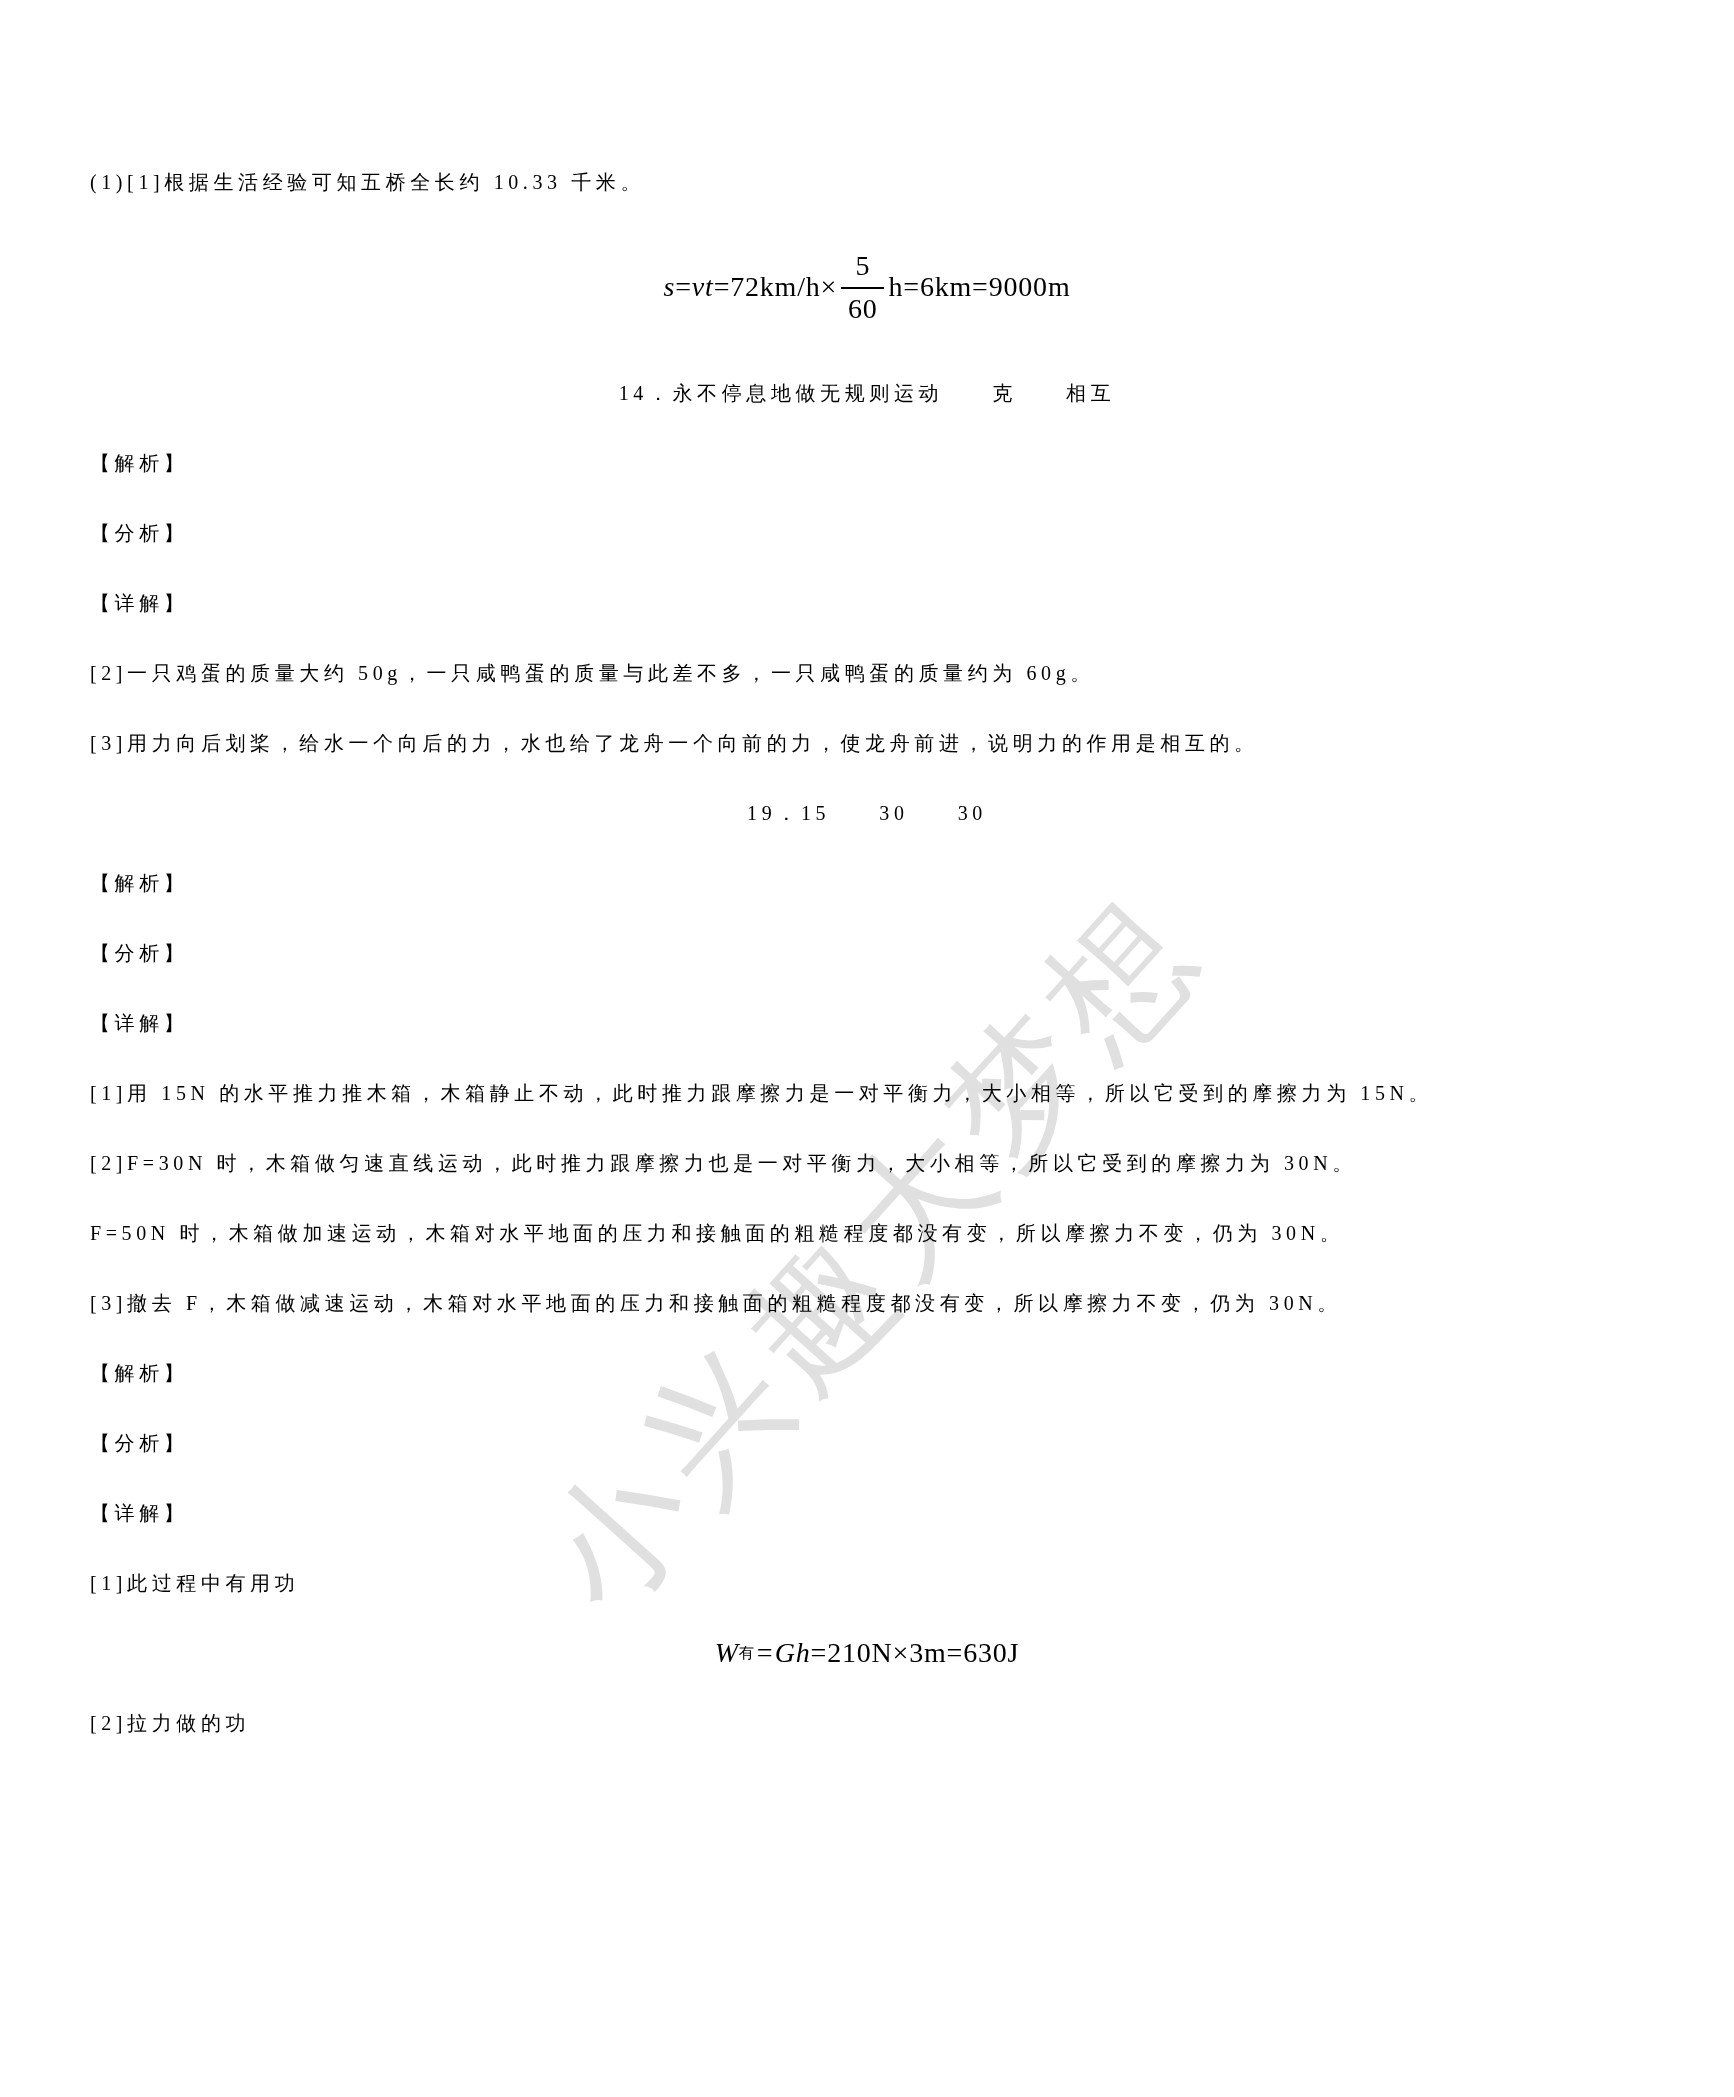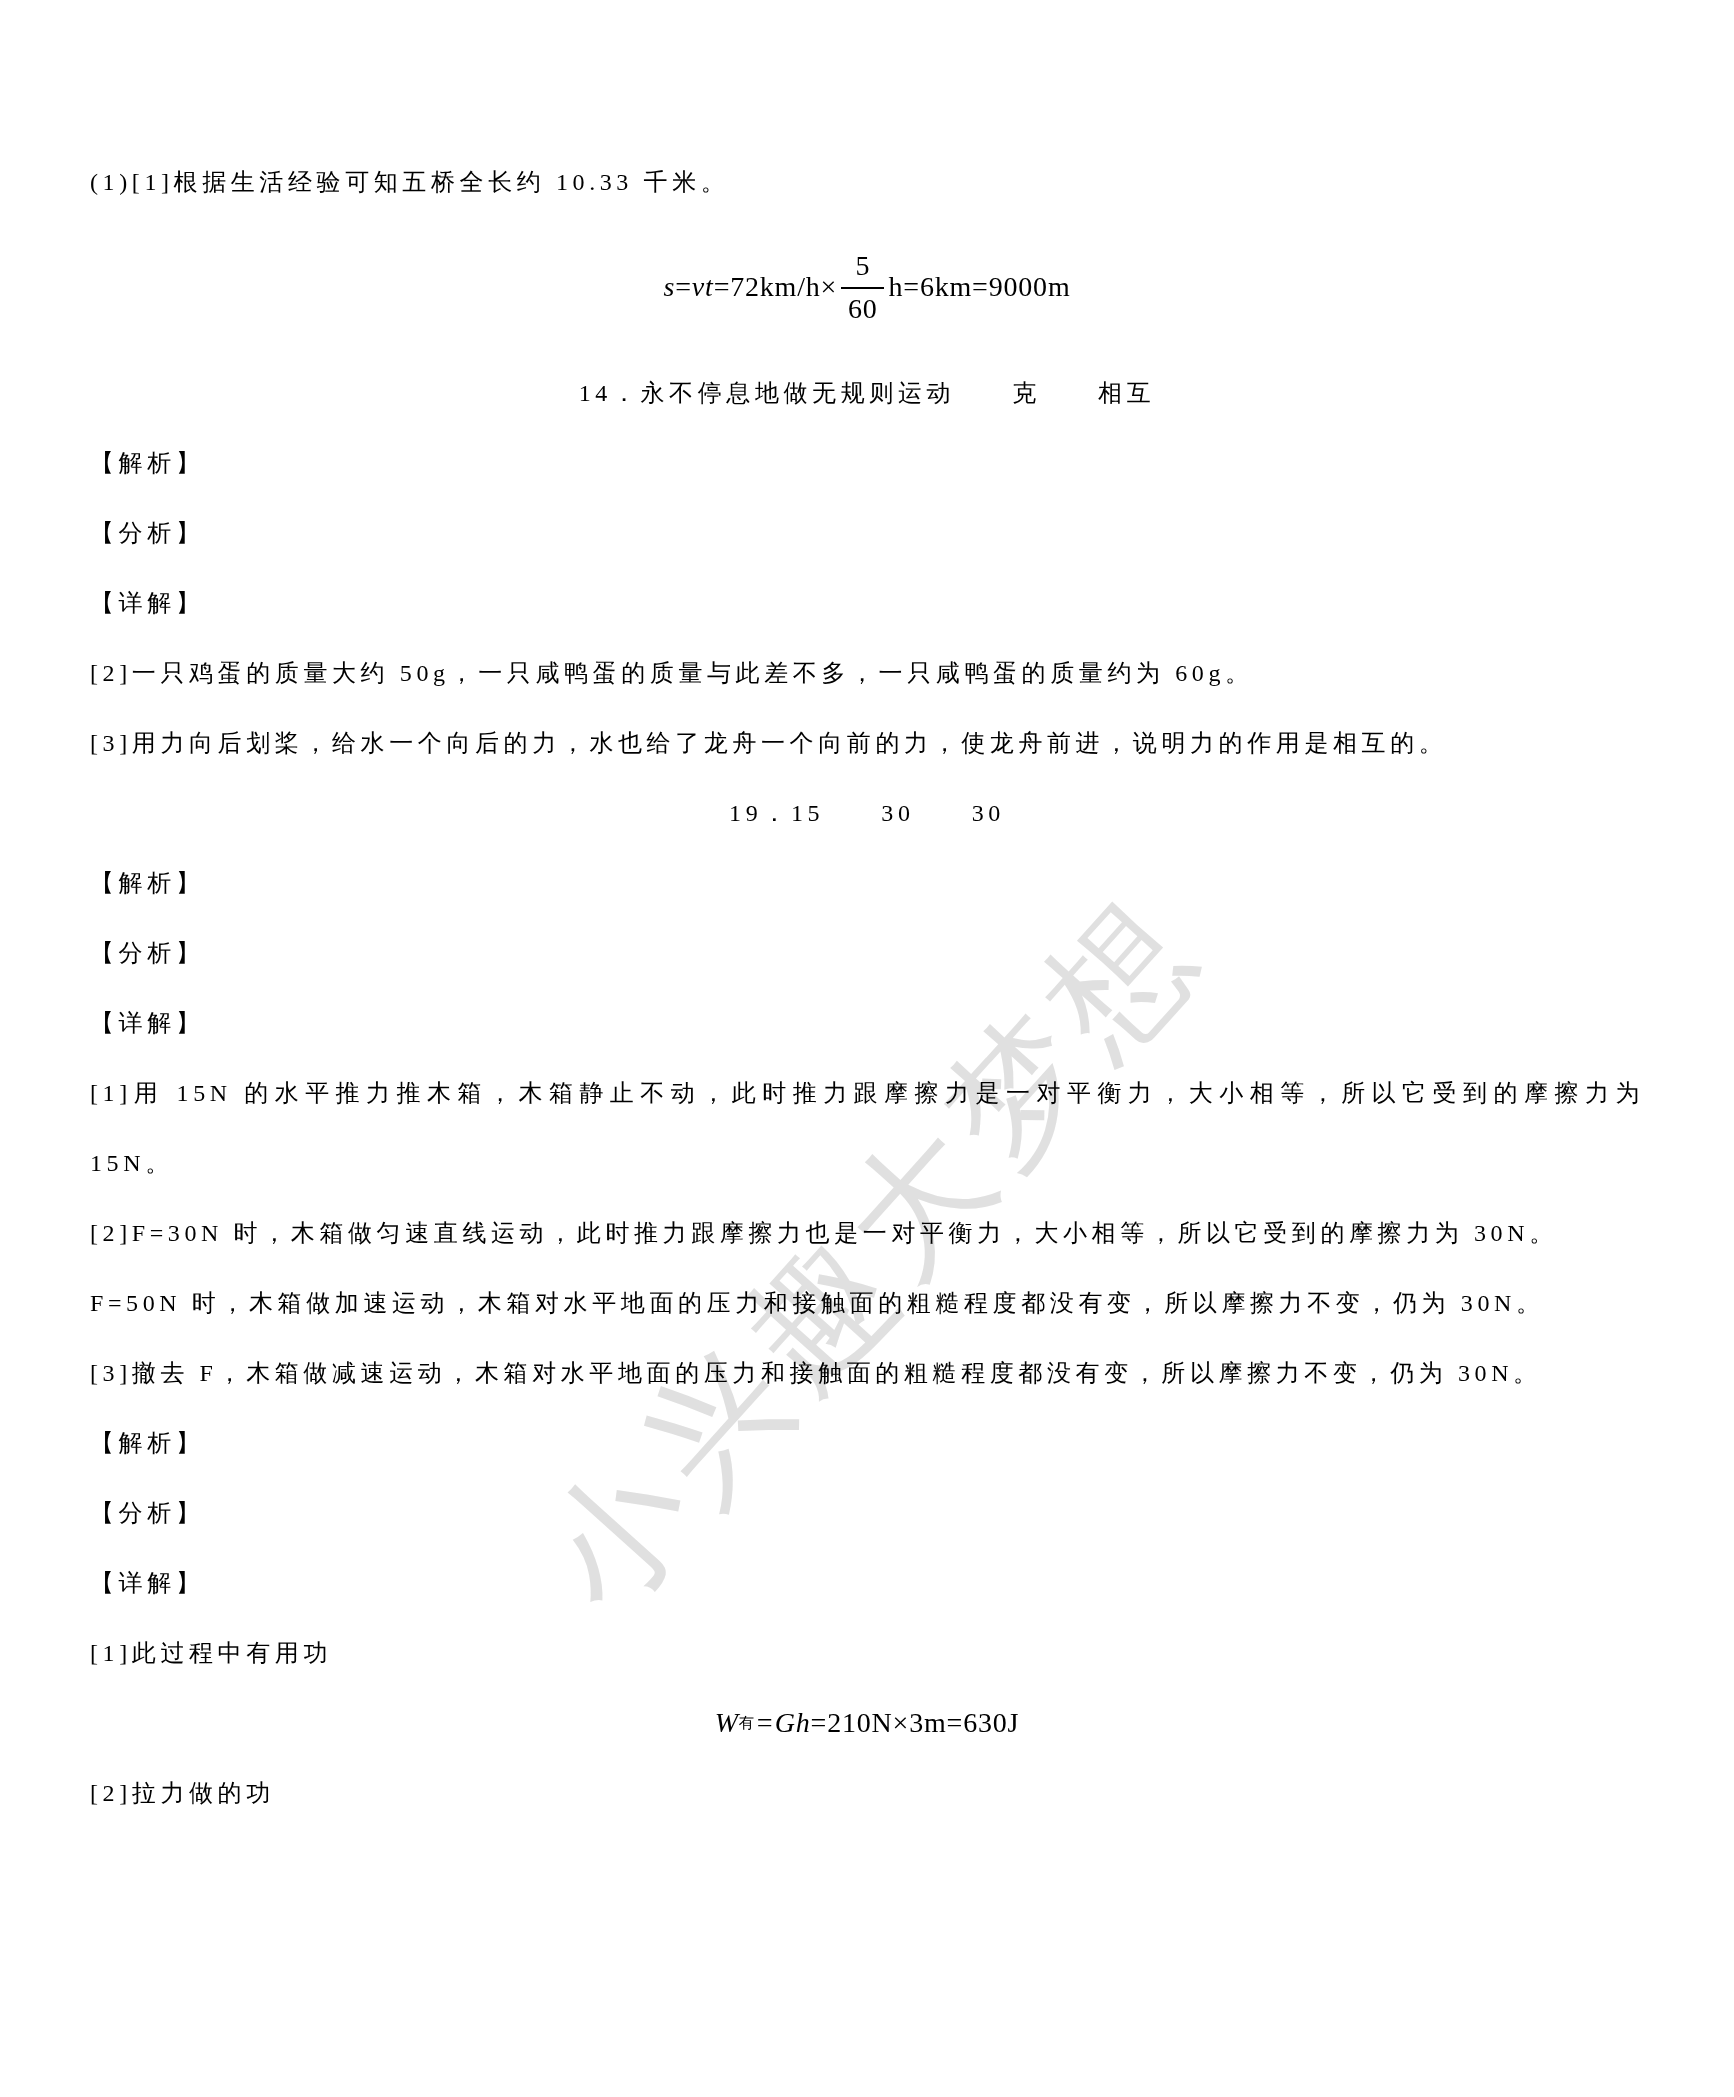"(1)[1]根据生活经验可知五桥全长约 10.33 千米。" .line { font-size: 24px -> 20px }
